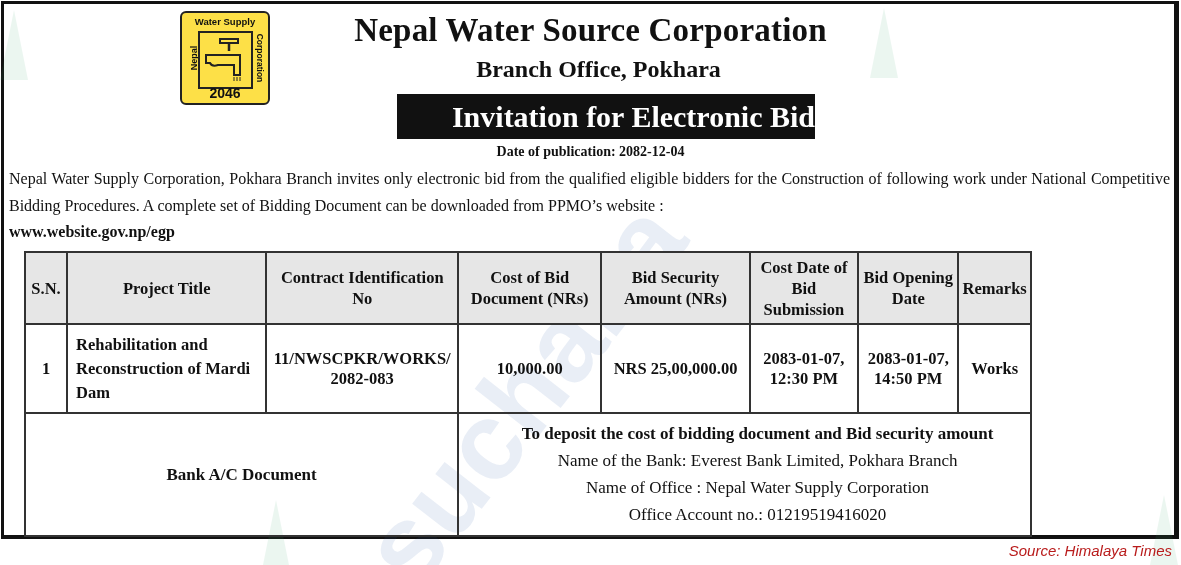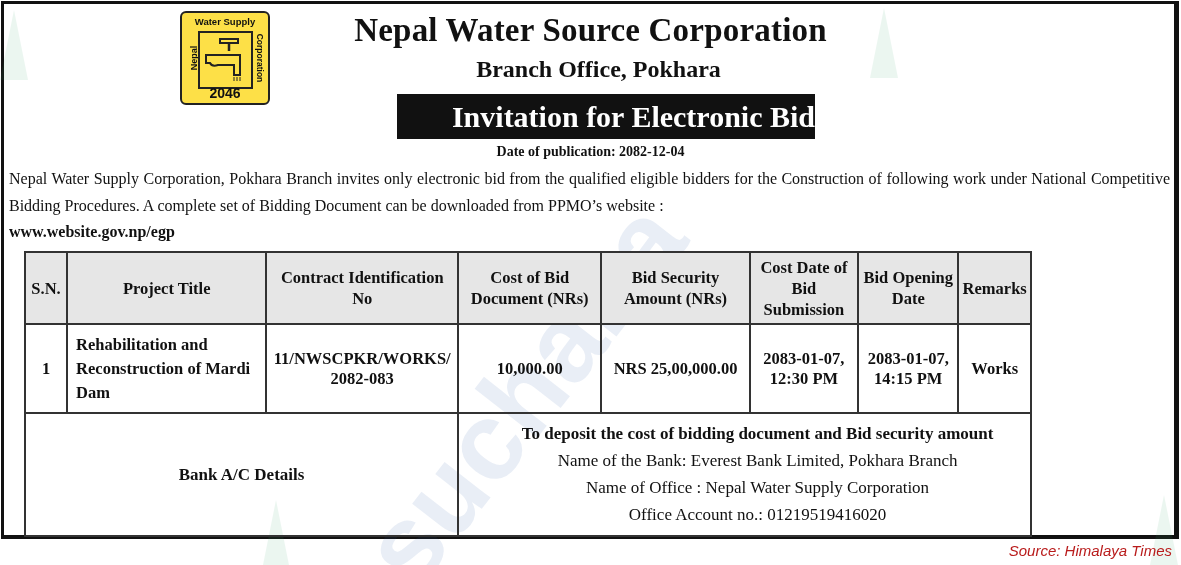"2083-01-07, 14:15 PM" td { text: 14:15 -> 14:50 }
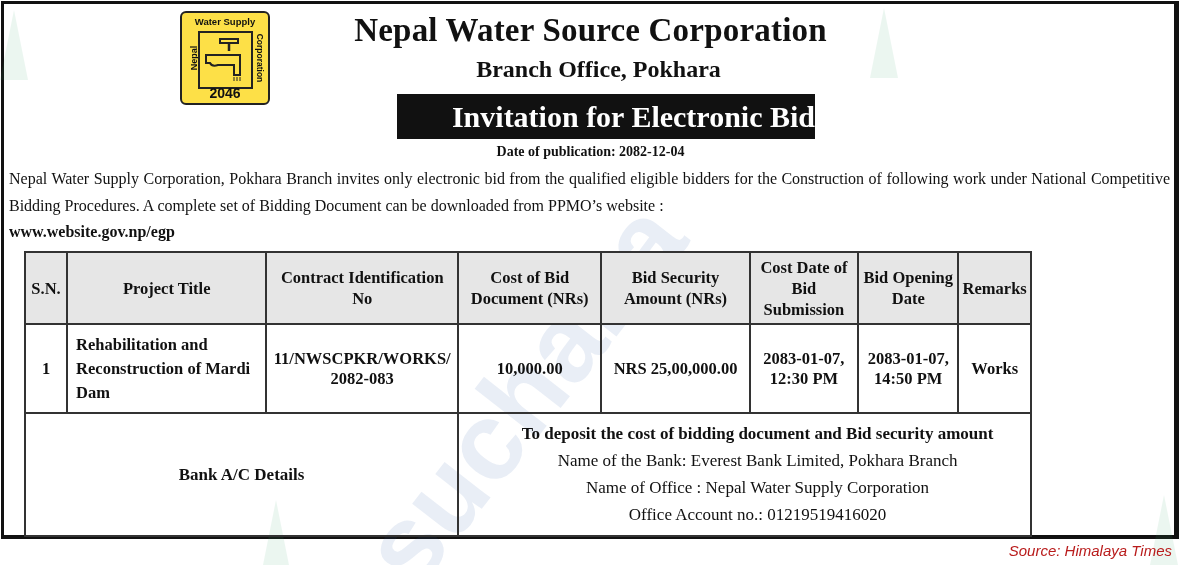"Bank A/C Details" td.bank-left { text: Details -> Document }
